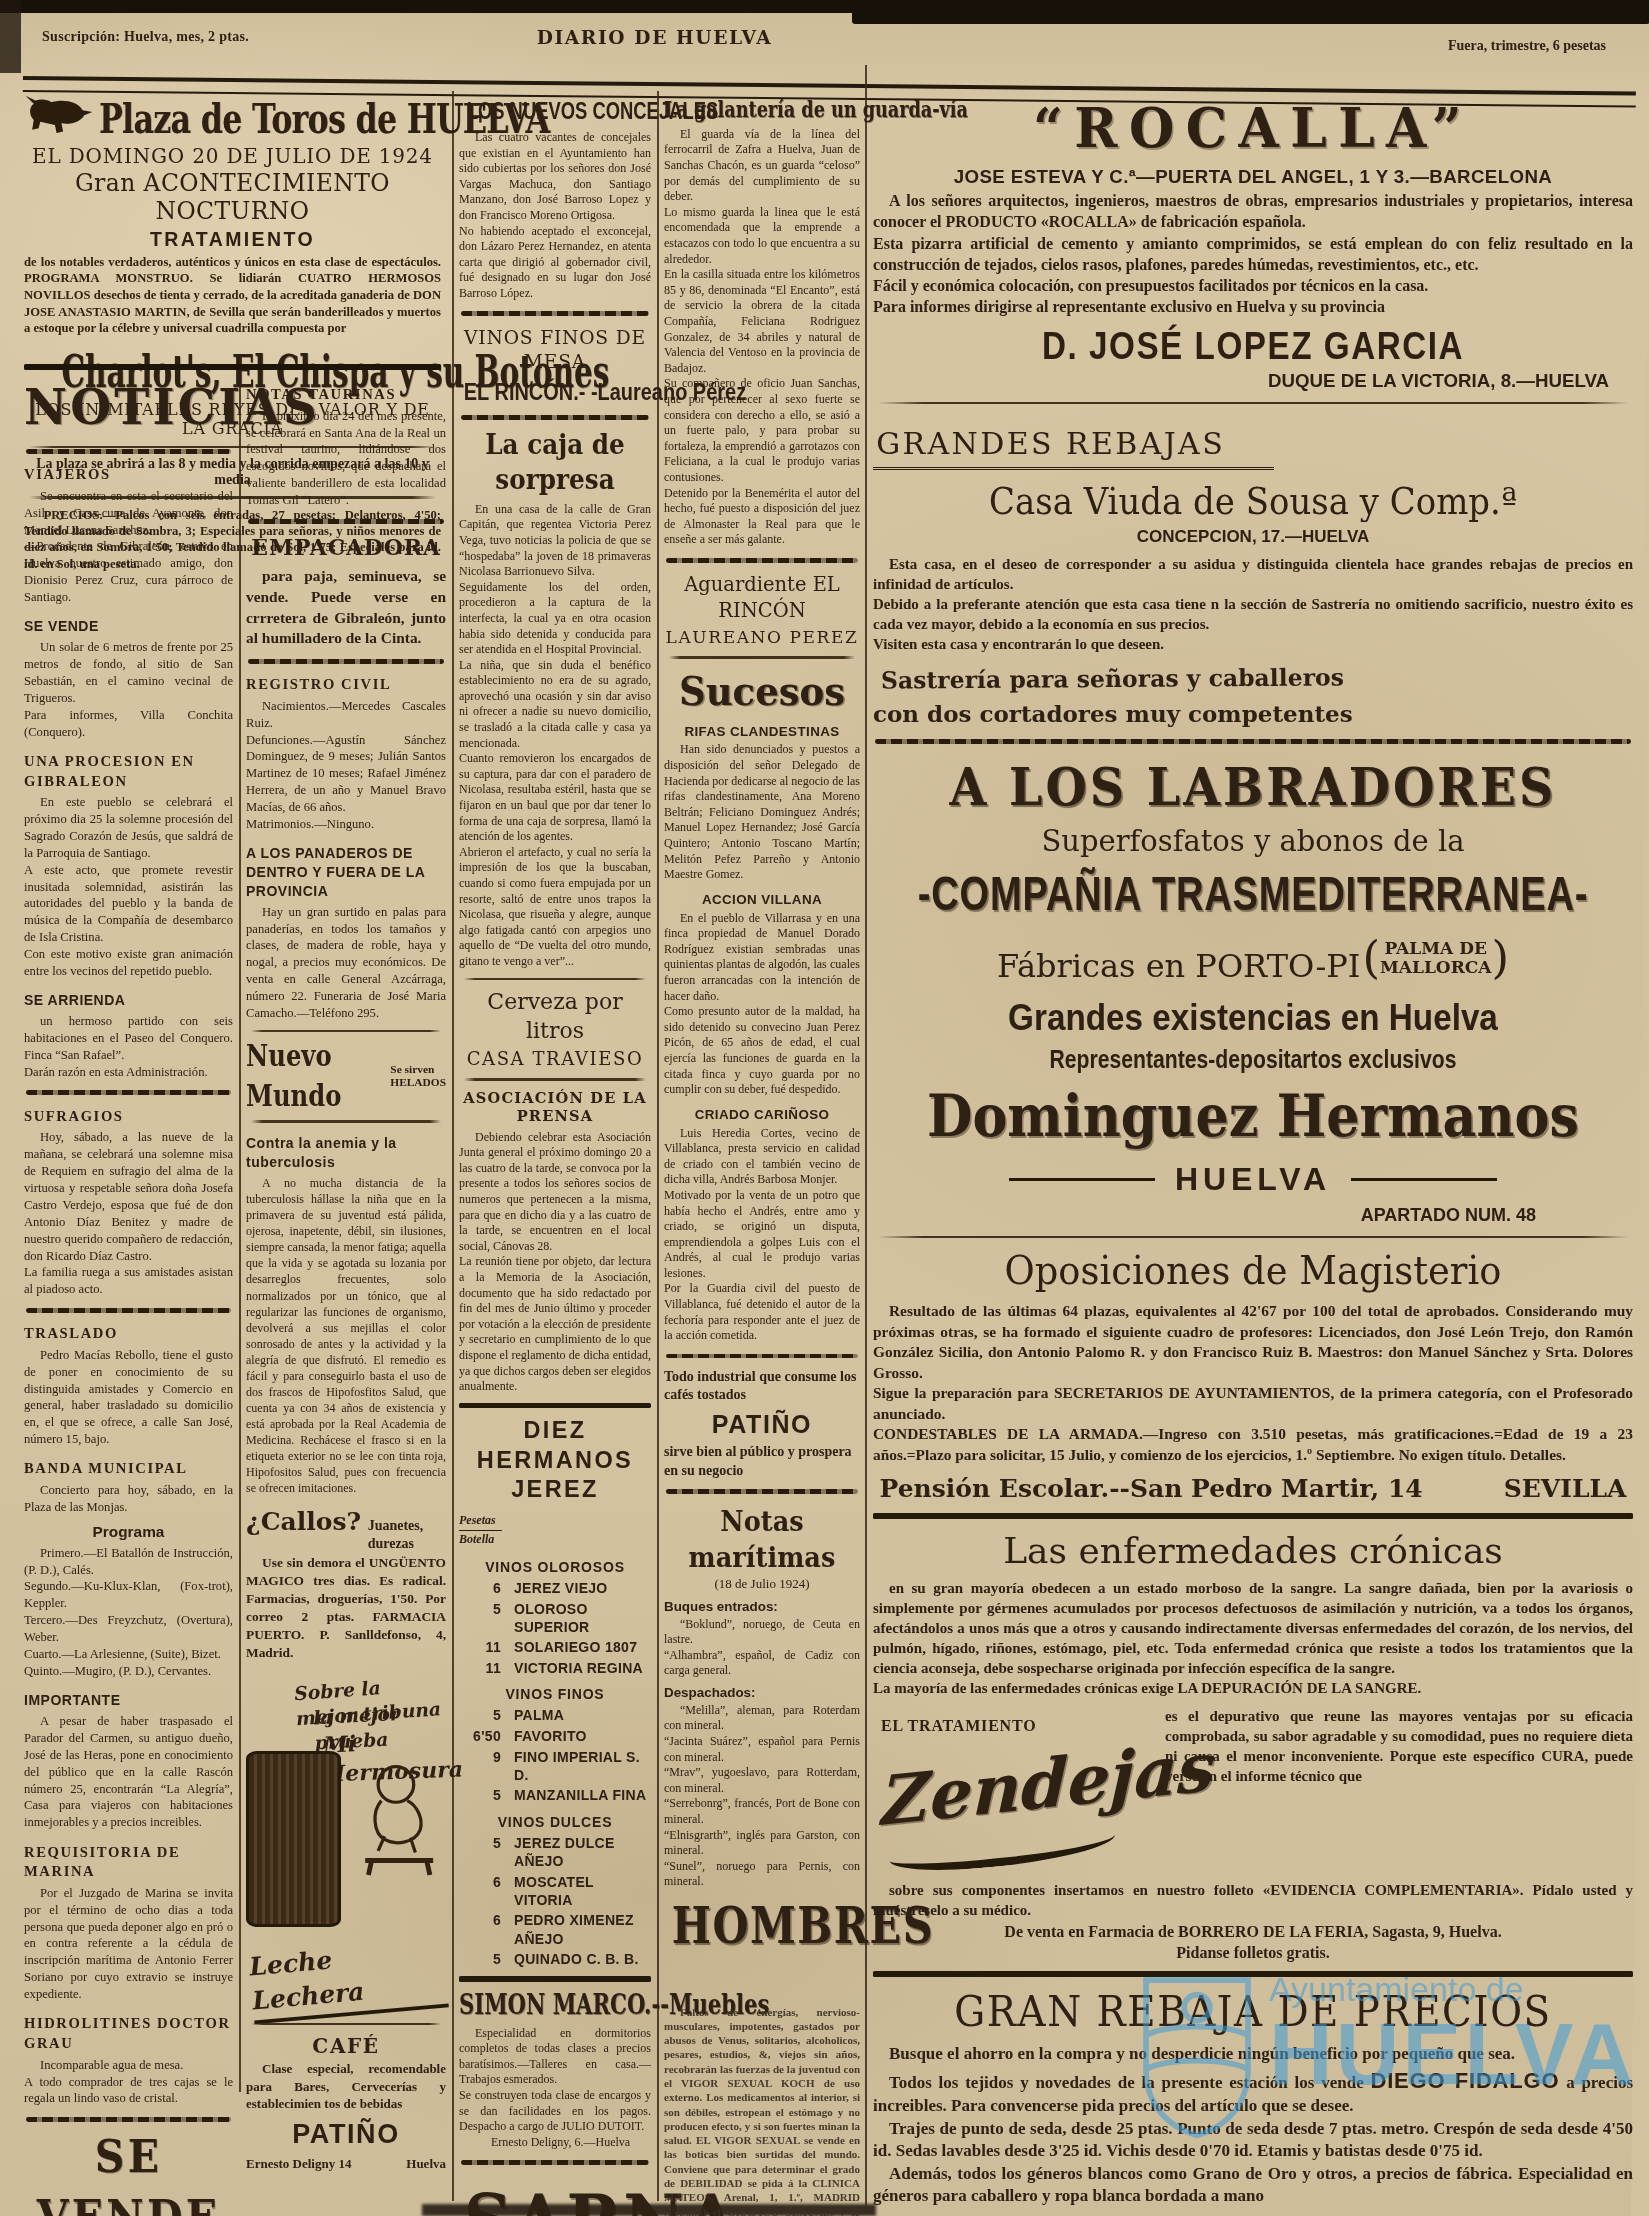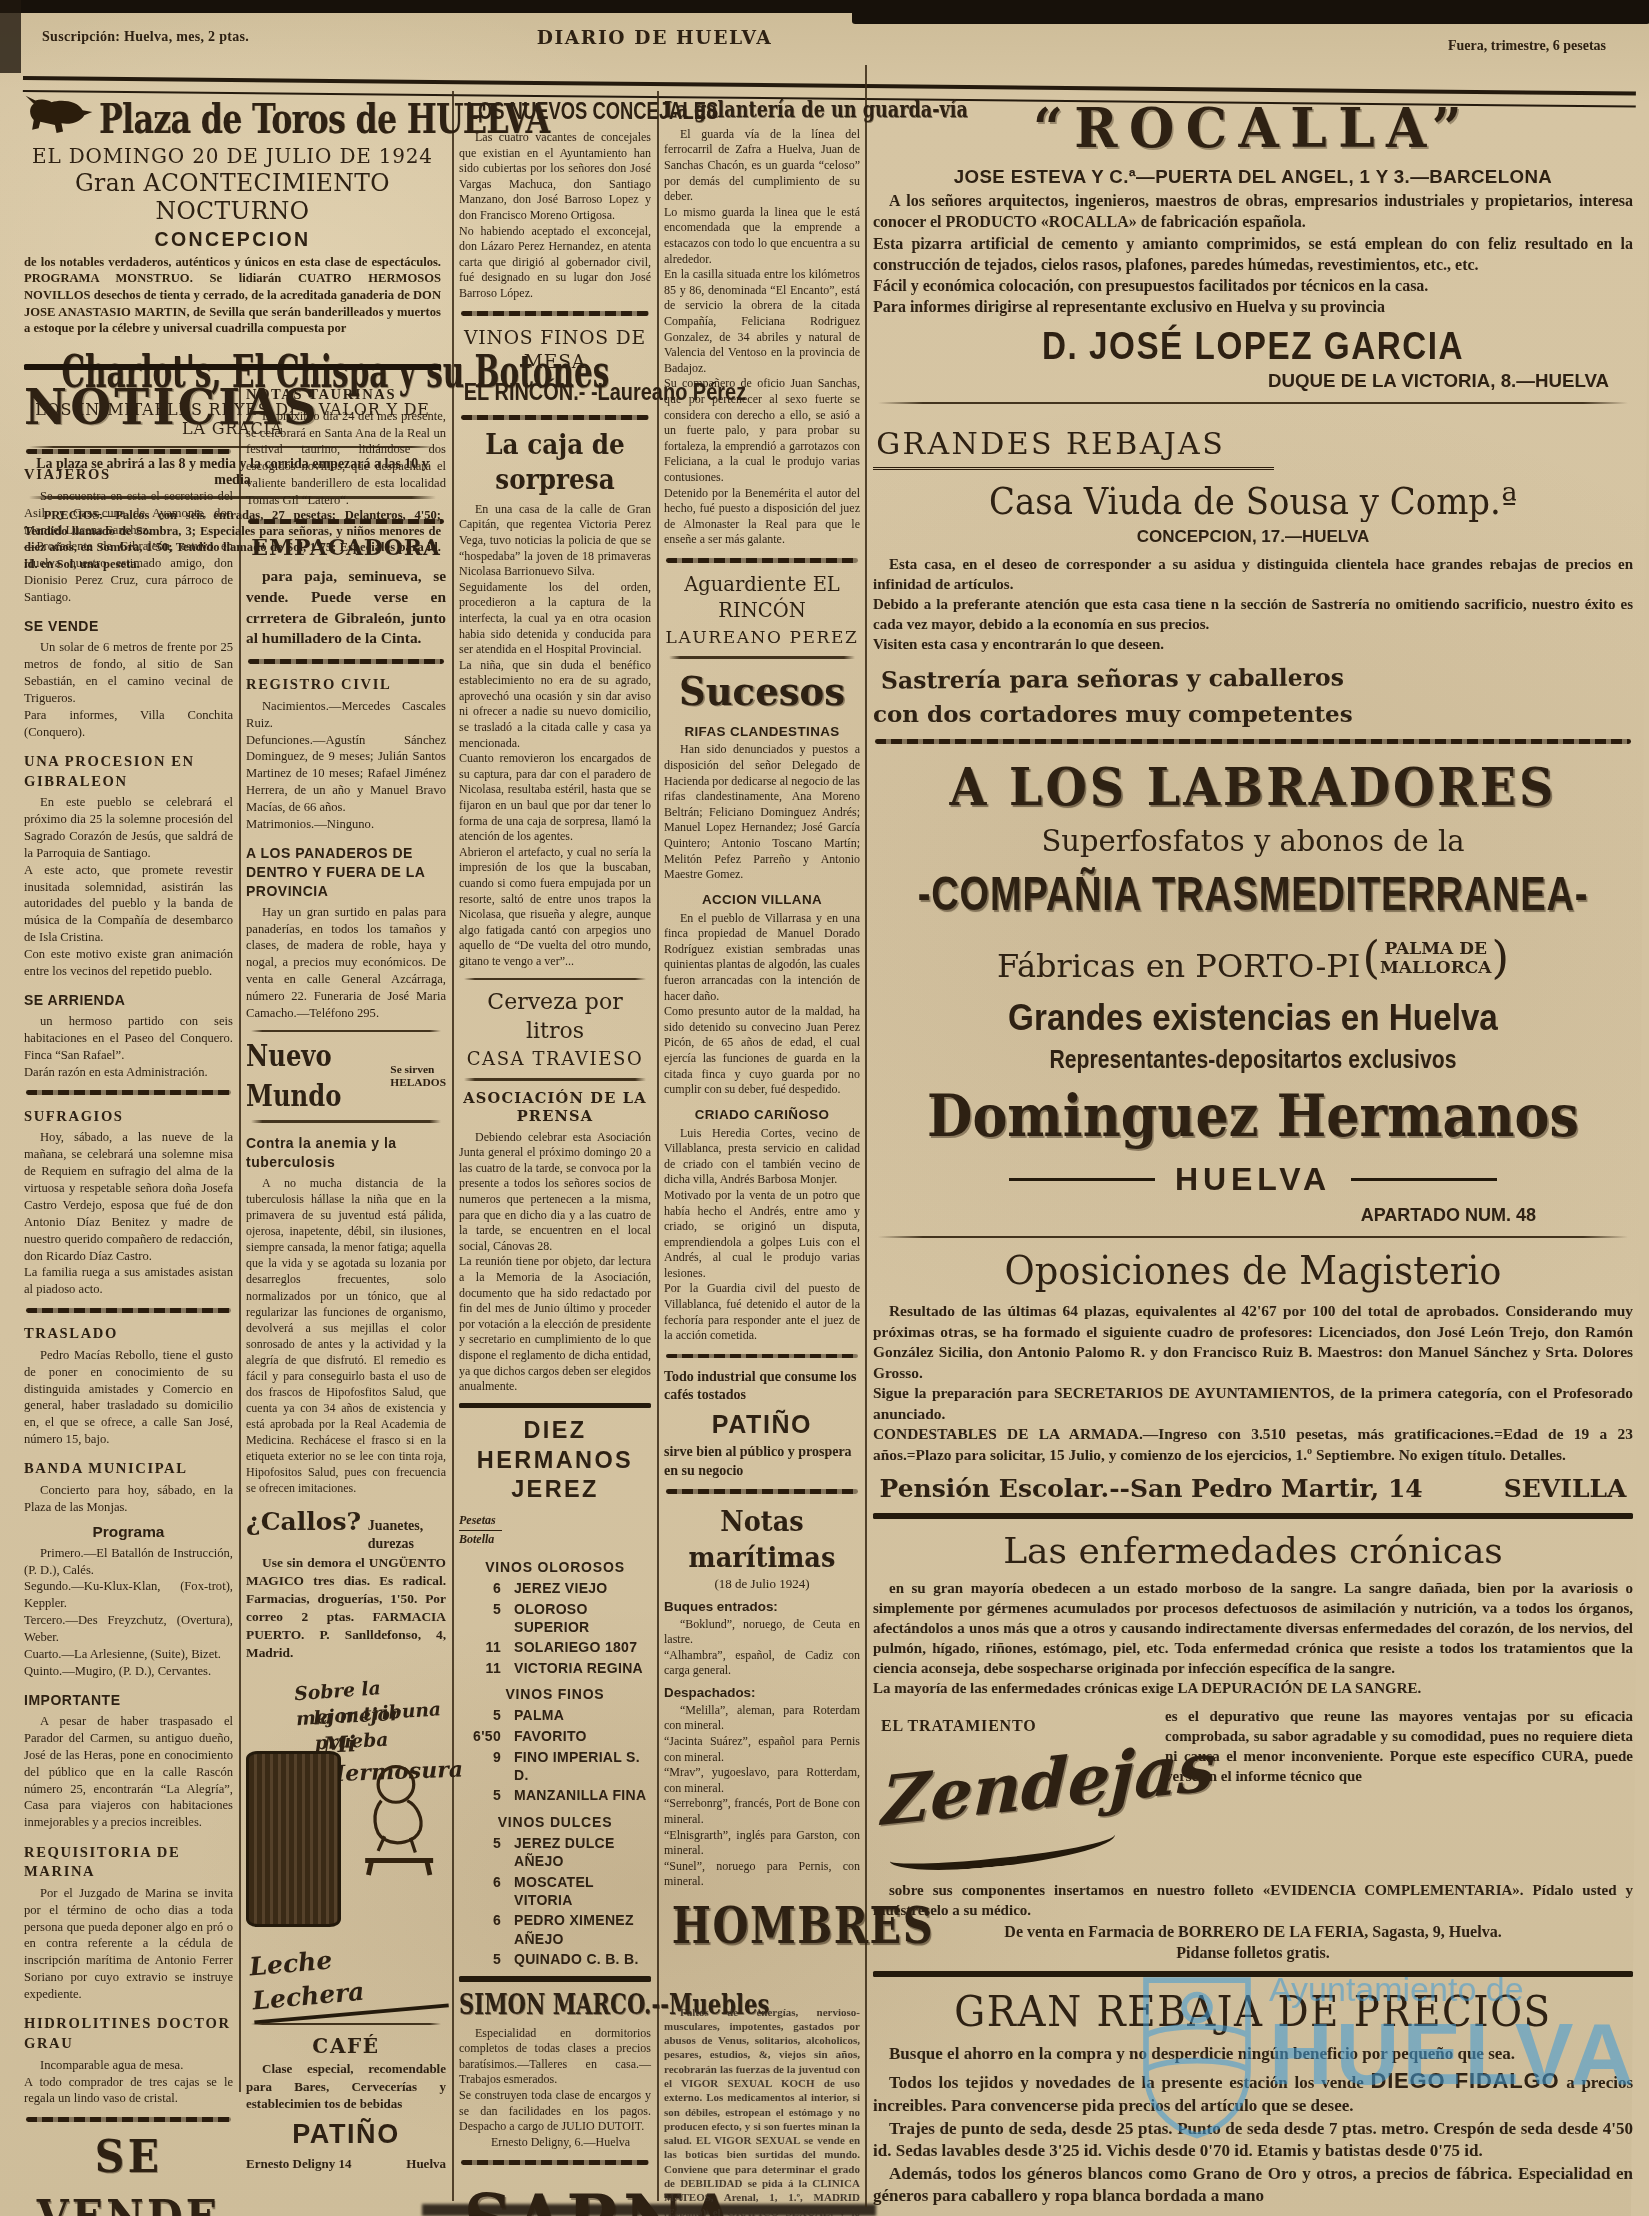"CONCEPCION" div.pz-reap { text: CONCEPCION -> TRATAMIENTO }
